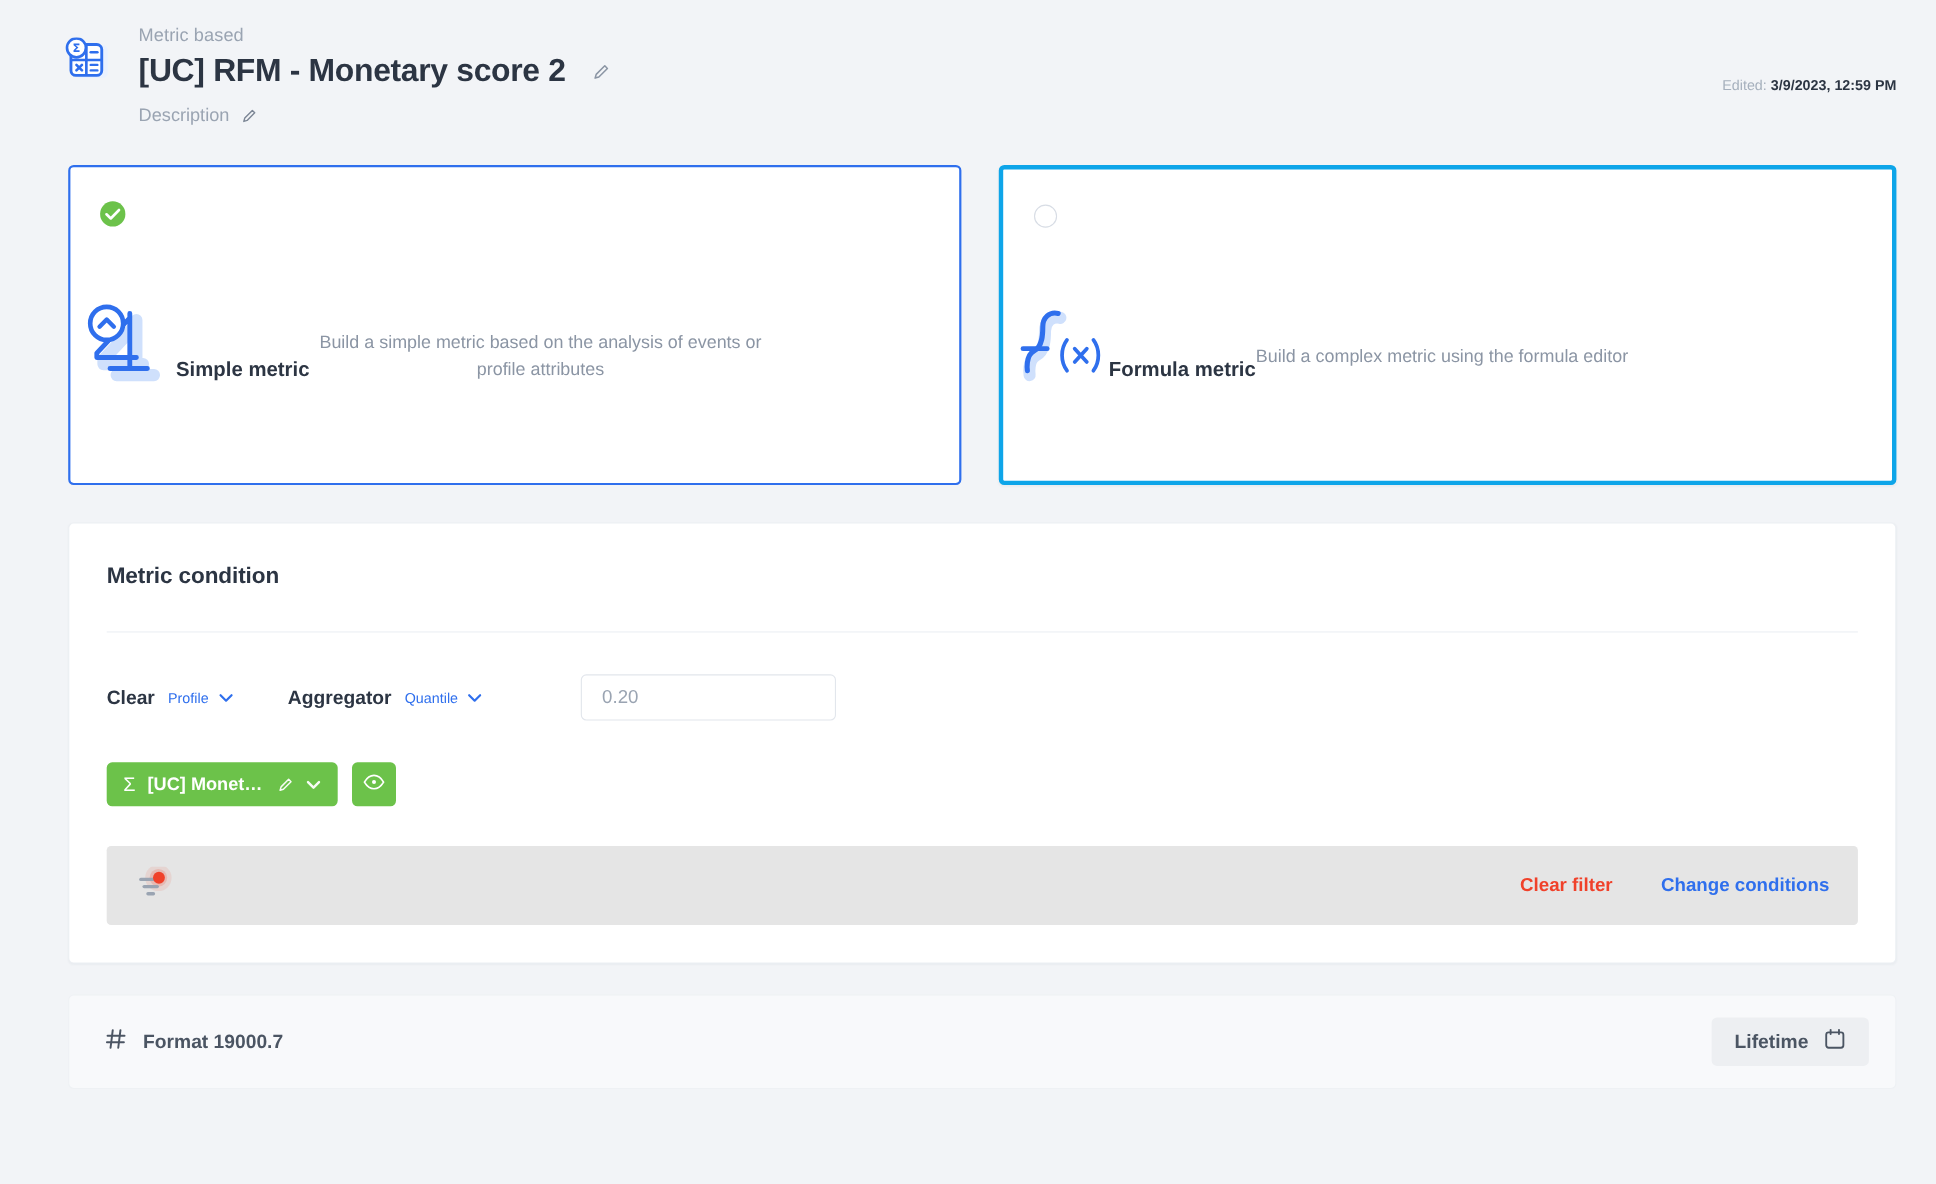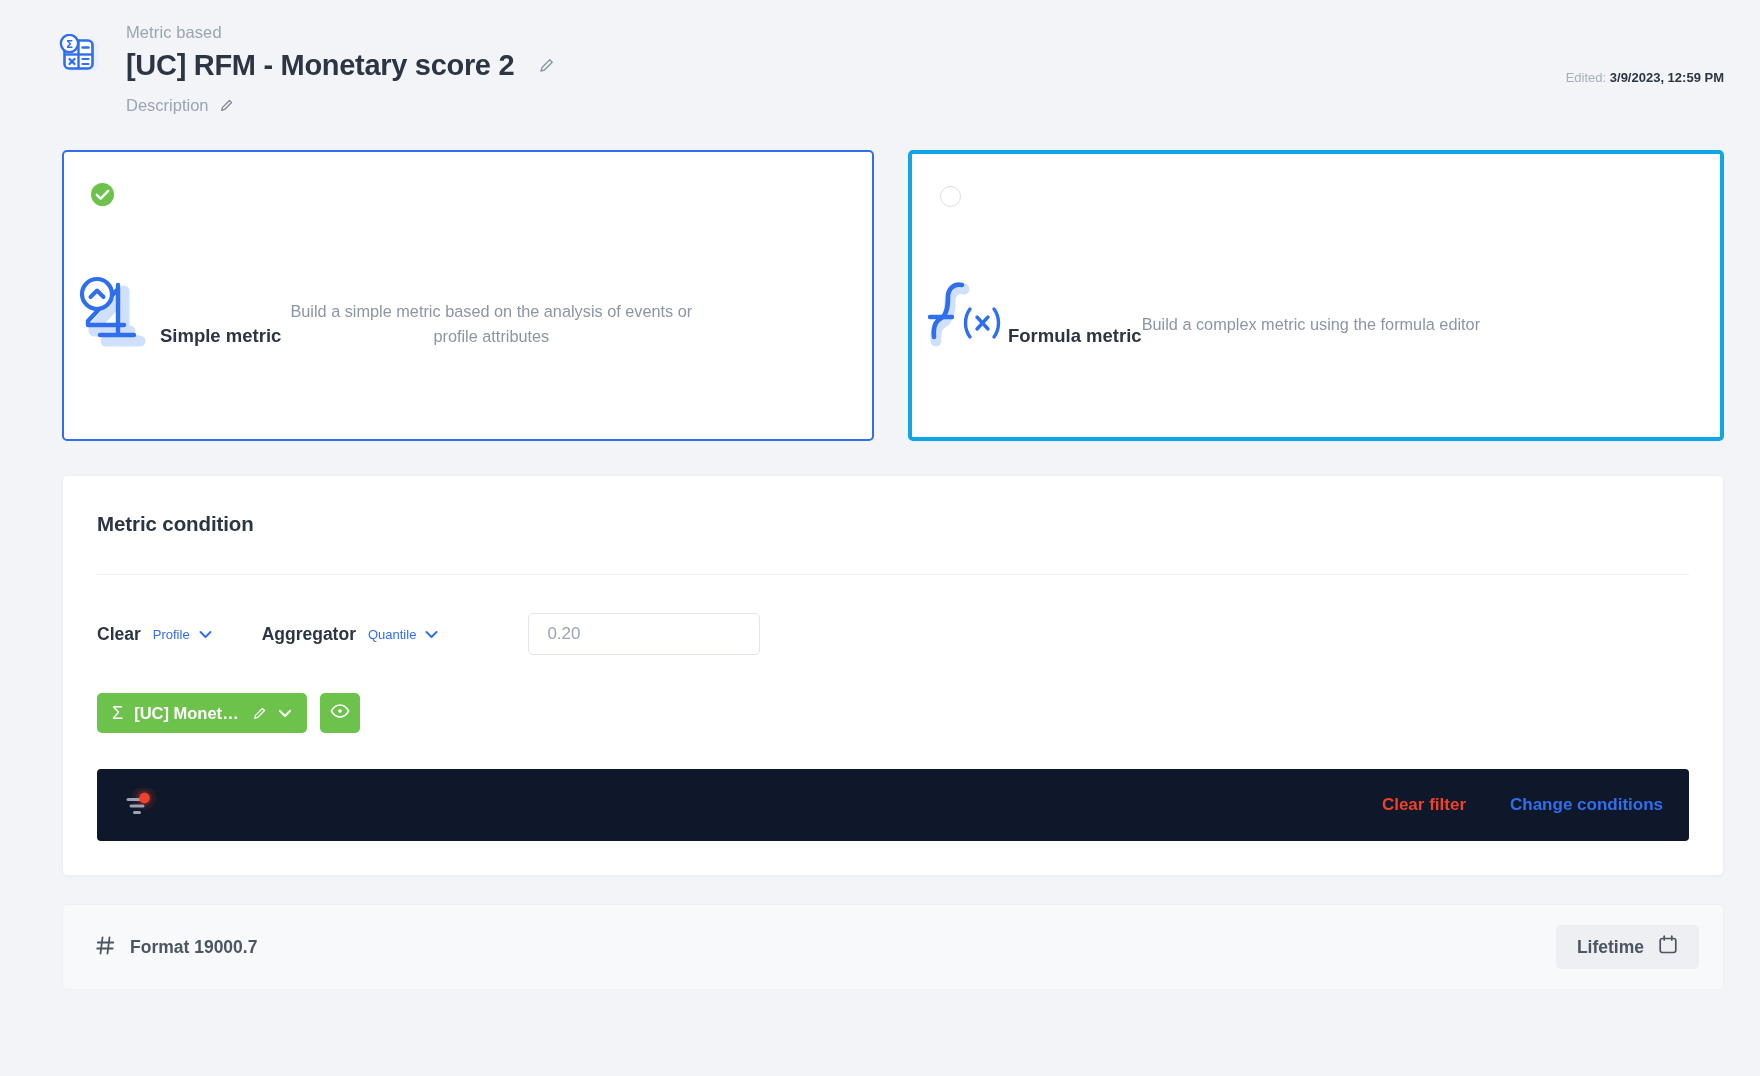"Clear filter" .filter-bar { background: #0f172a -> #e5e5e5 }
